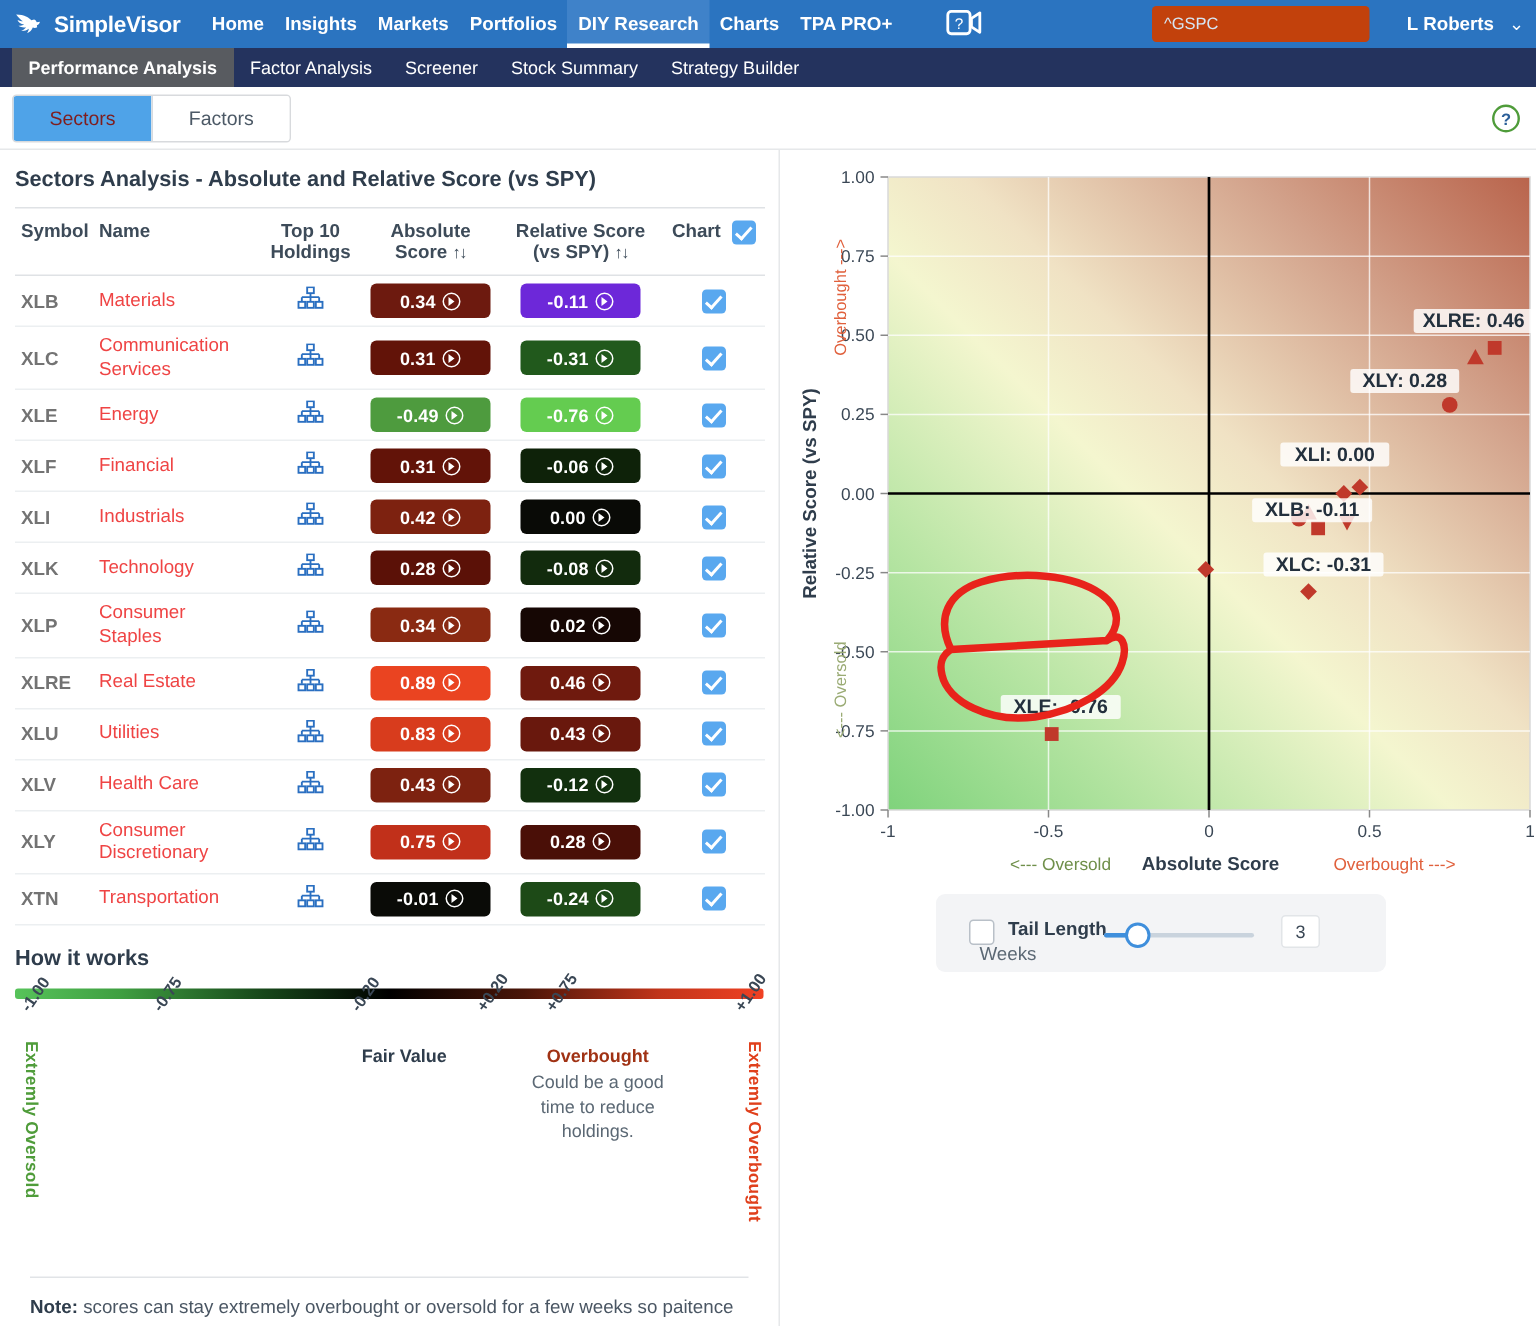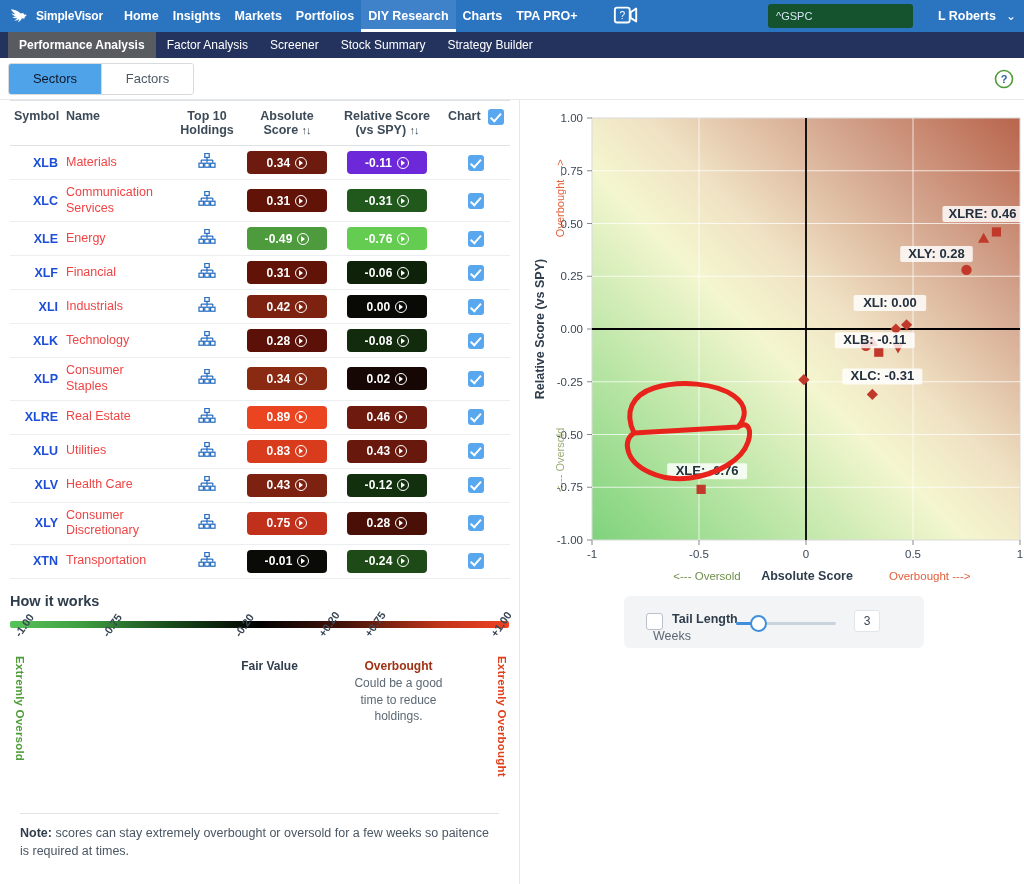"SimpleVisor" .brand .name { font-size: 12px -> 15px }
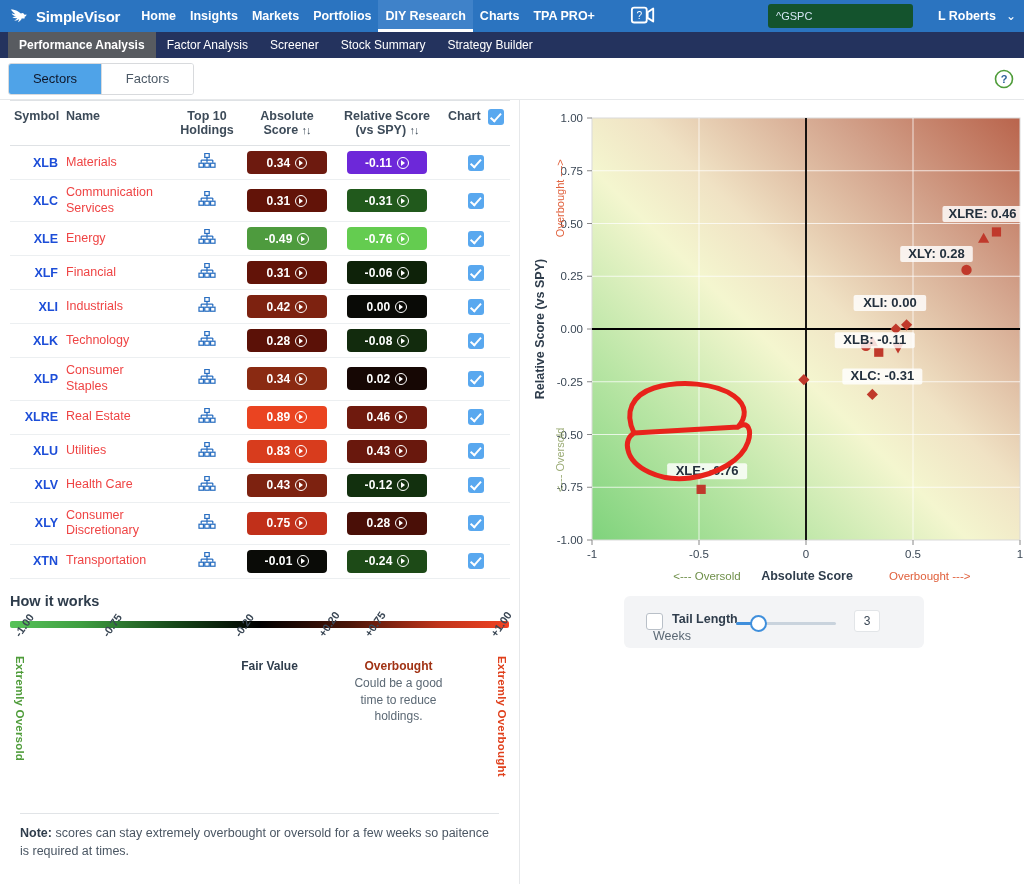"^GSPC" .searchbox { background: #14532d -> #c2410c }
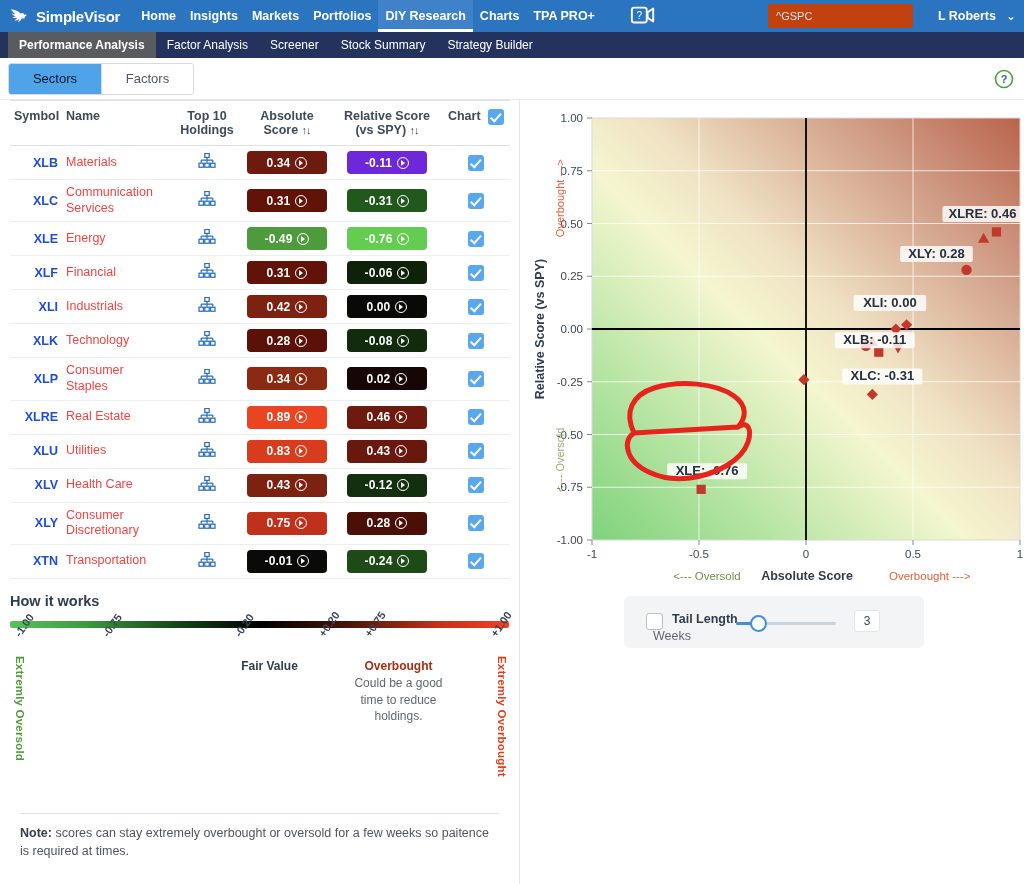"Sectors" .pill.sel { color: #0f172a -> #7f1d1d }
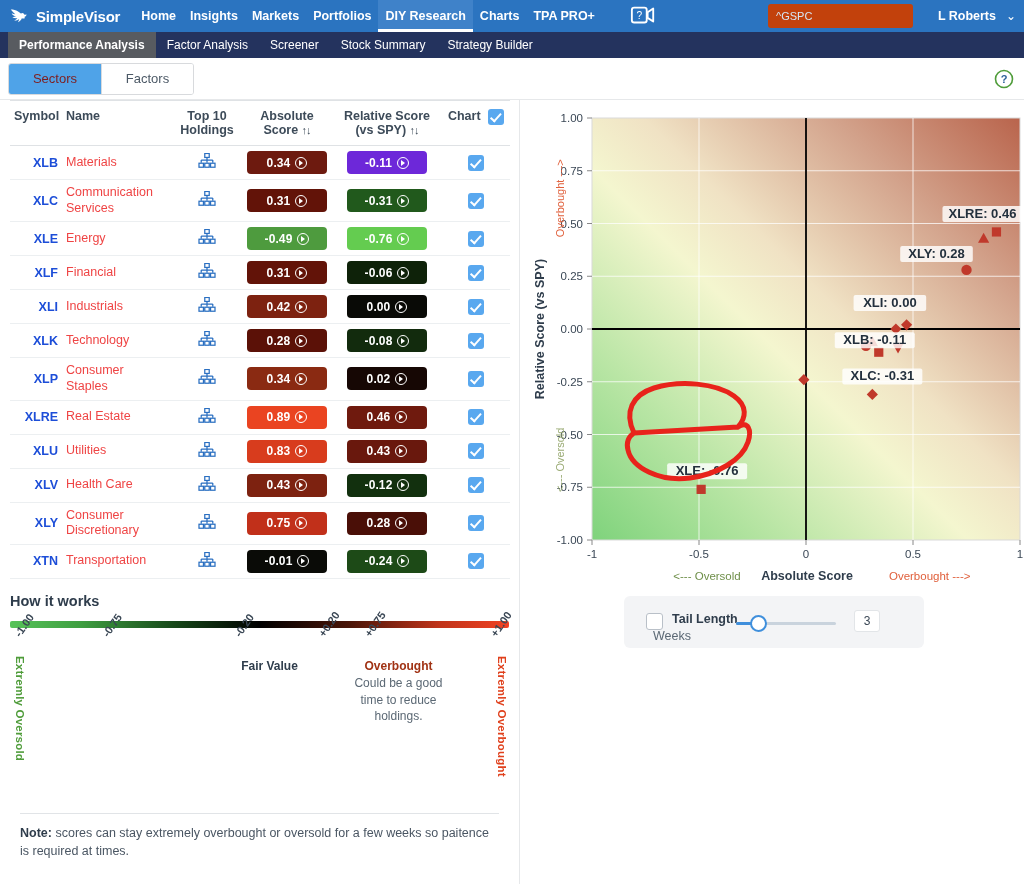"Sectors Analysis - Absolute and" div.panel-title { html: none -> <div>Sectors Analysis - Absolute and Relative Score (vs SPY)</div> }
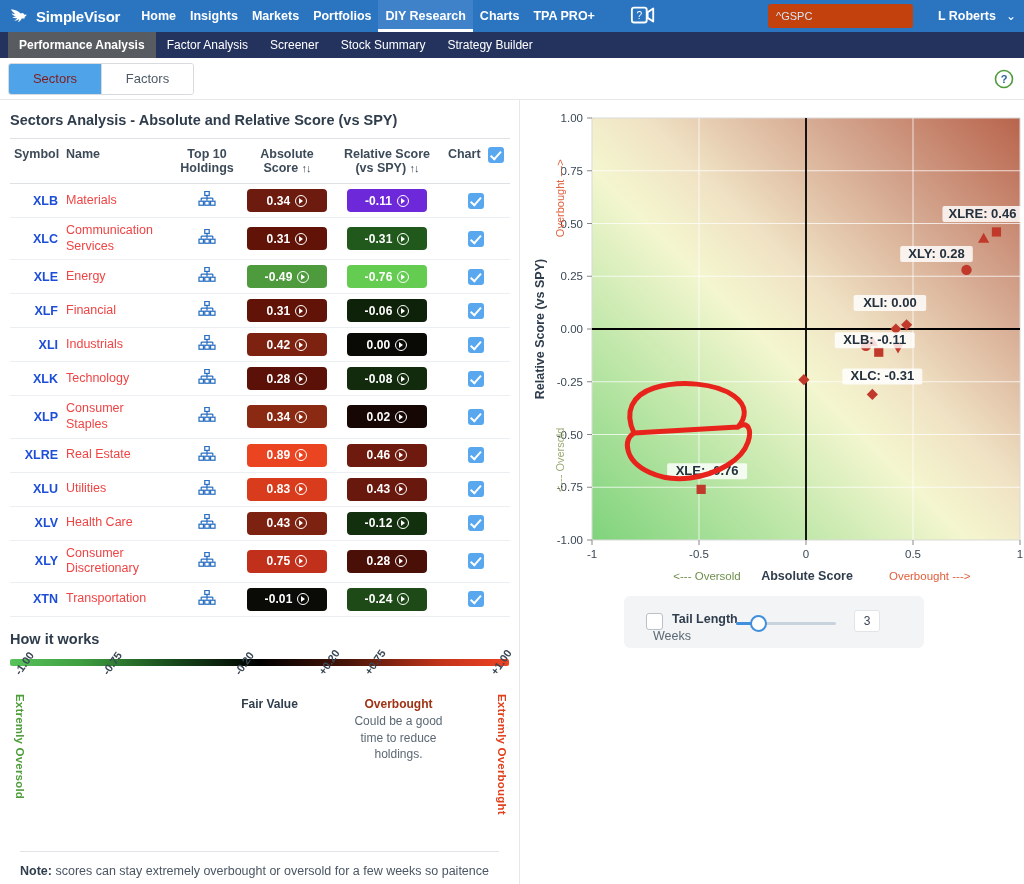"XLB" td.sym { color: #1d4ed8 -> #737373; text-align: right -> none }
